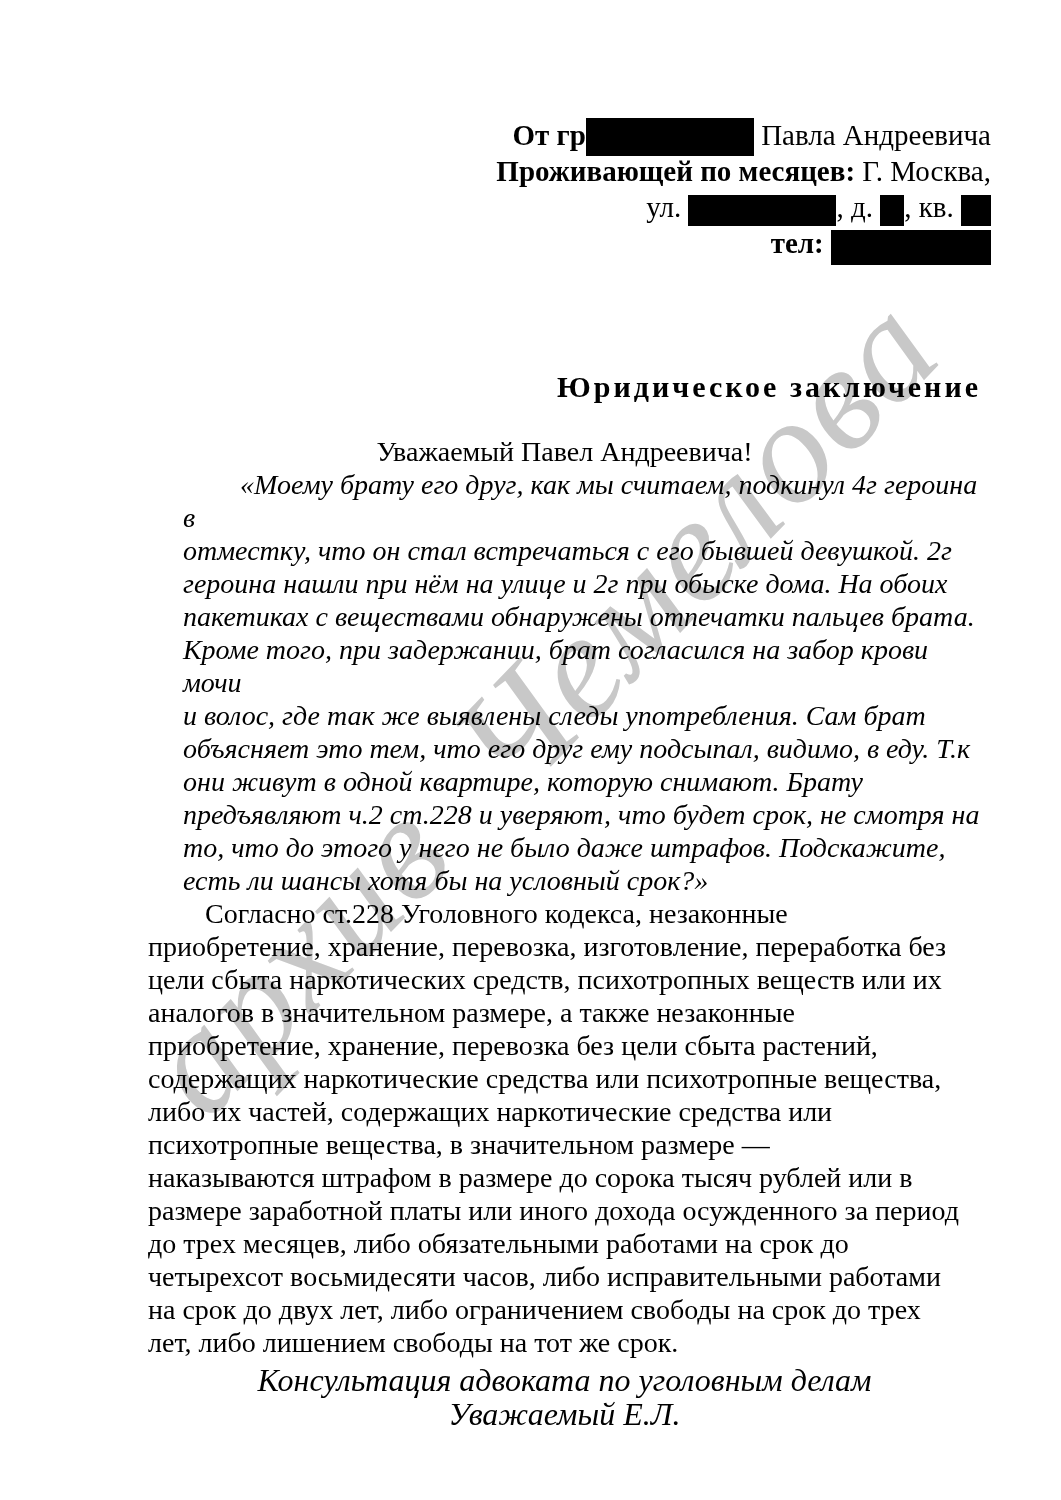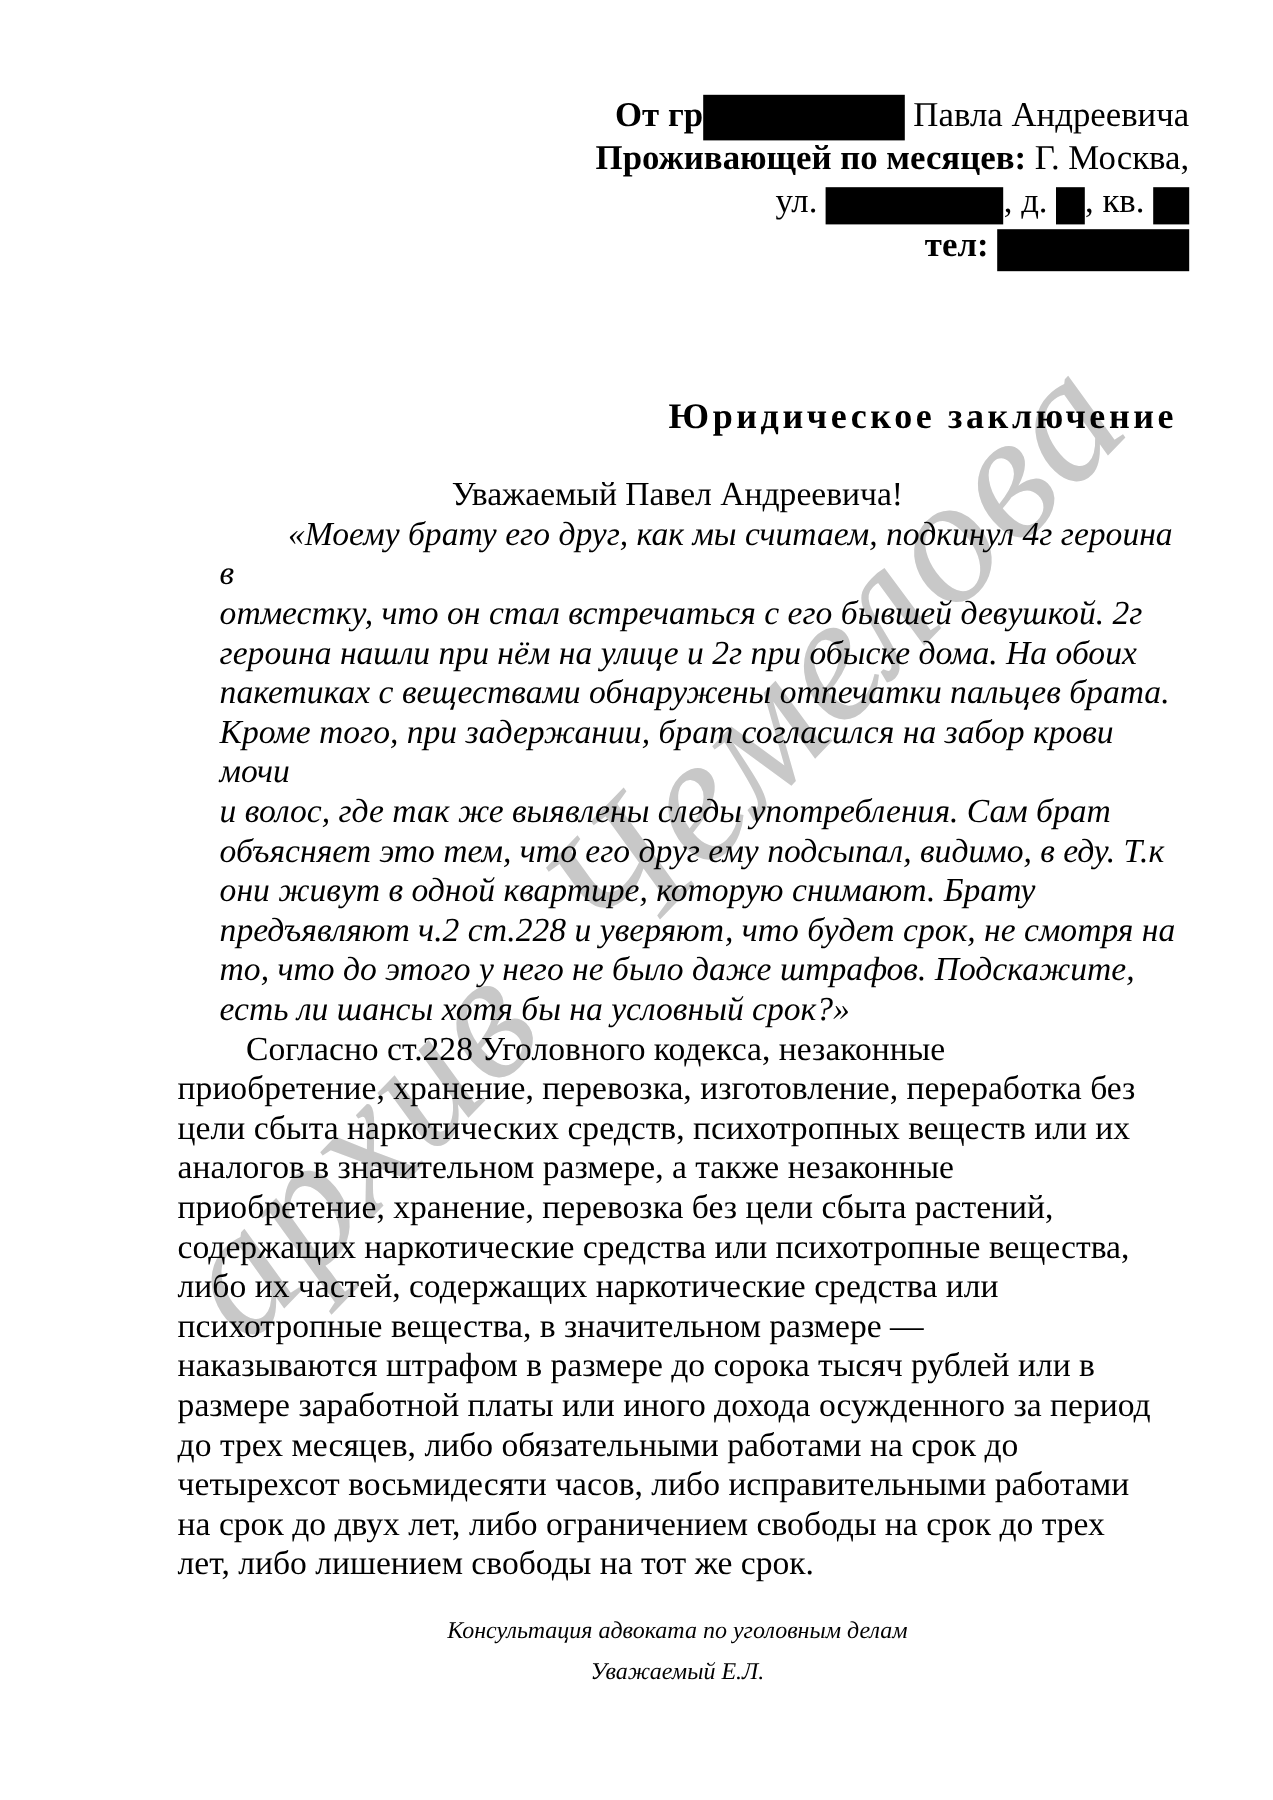"От гр Павла Андреевича" .doc-header { margin-top: none -> 39px }
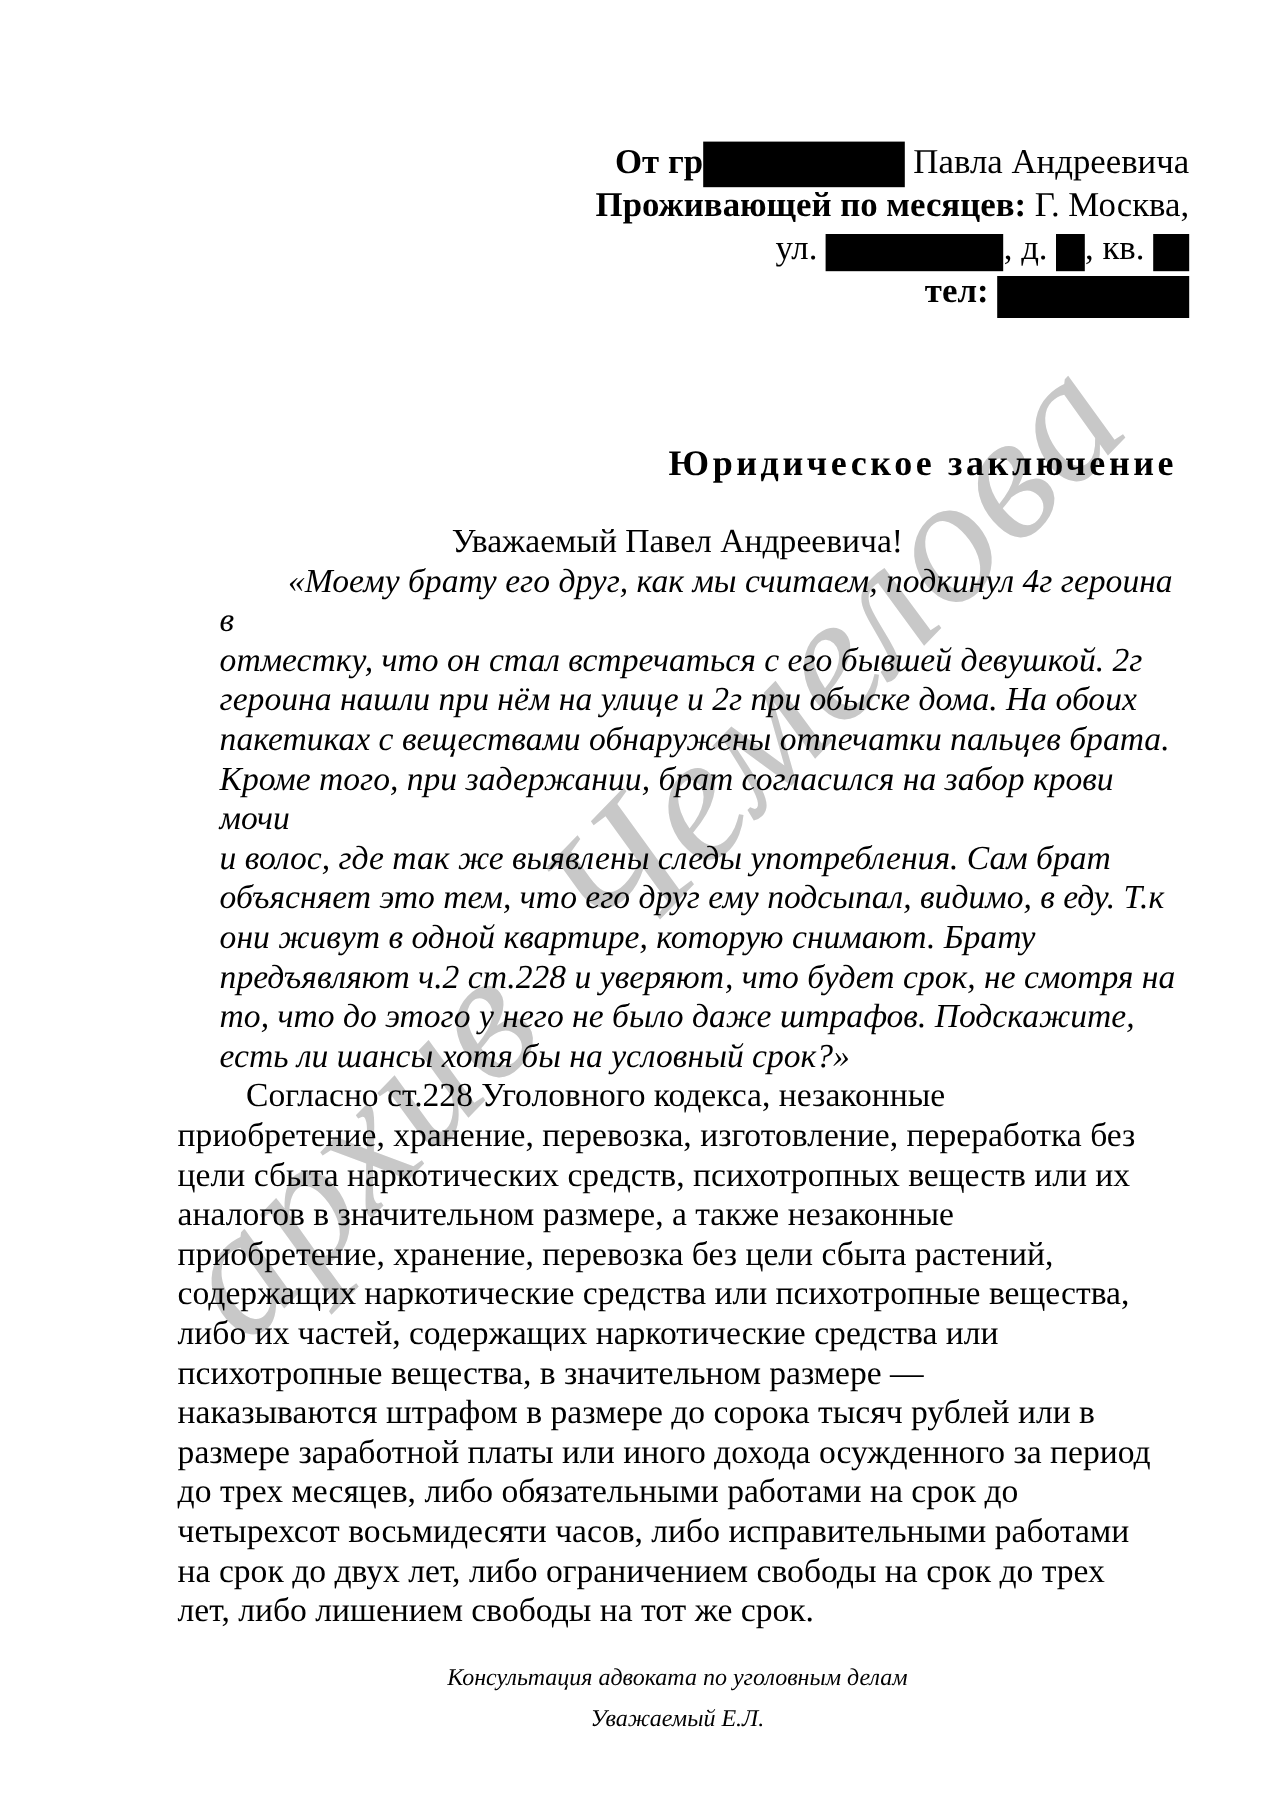"Консультация адвоката по уголовным делам" .doc-footer { font-size: 20px -> 32px; margin-top: 22px -> 4px }
